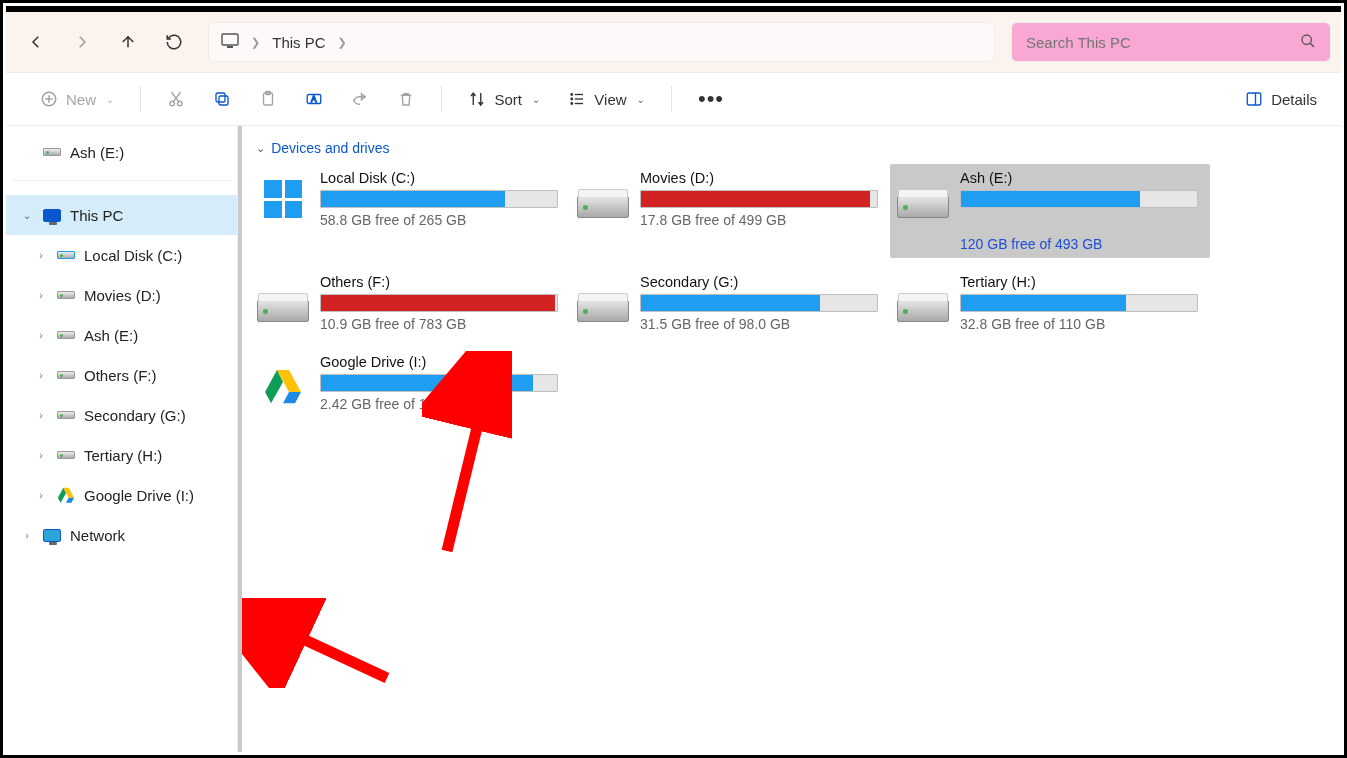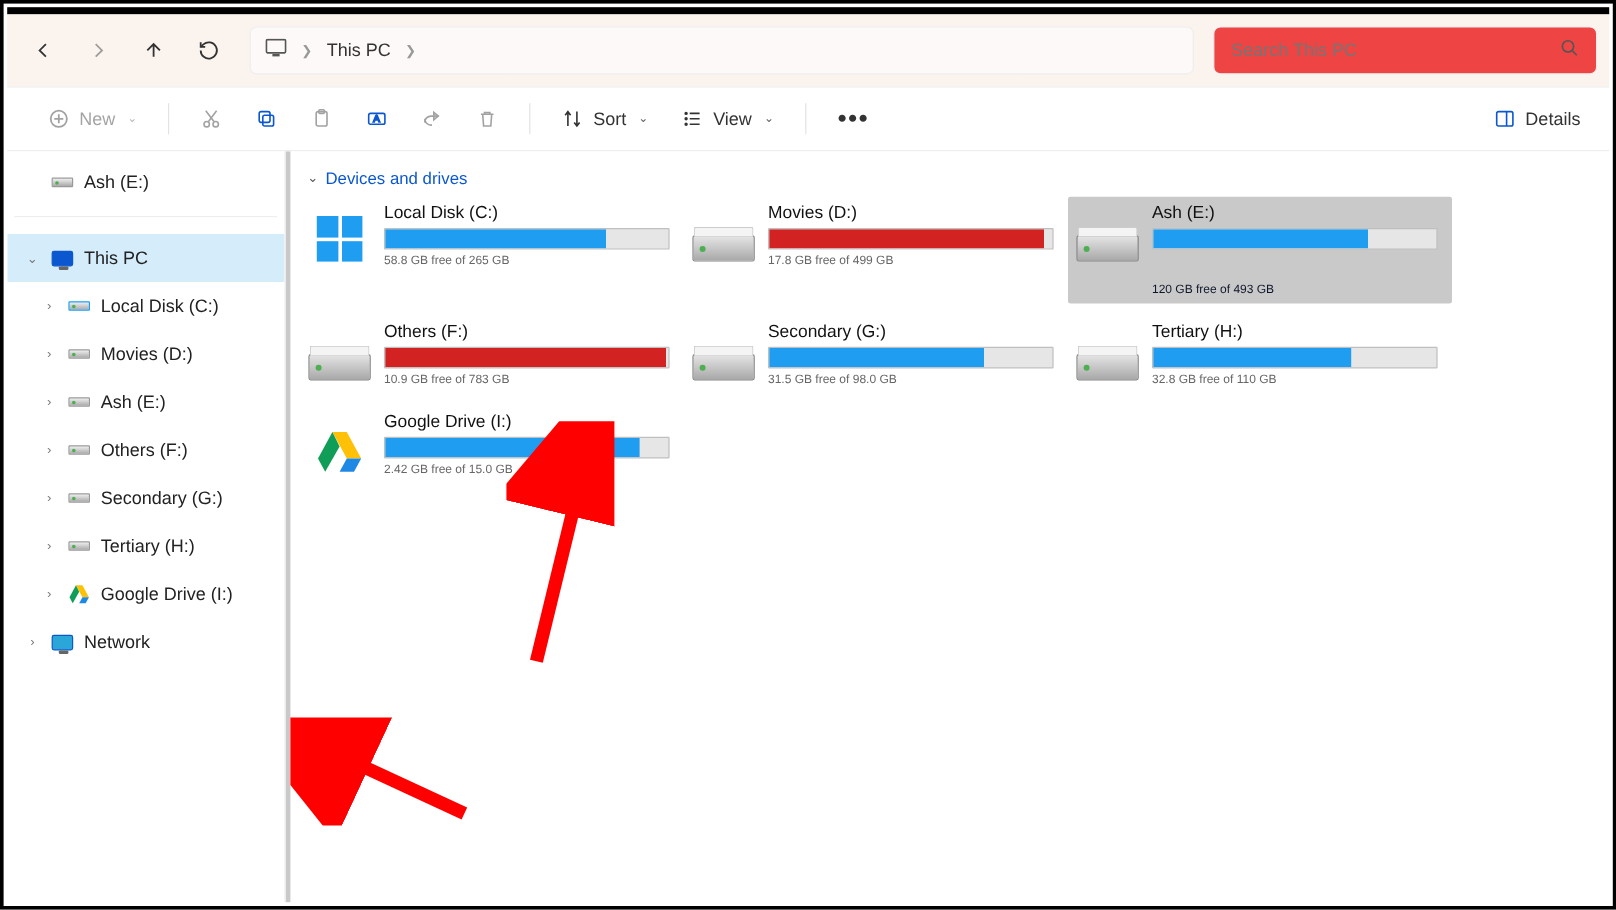"Search This PC" .search-box { background: #ef4444 -> #f9a8d4 }
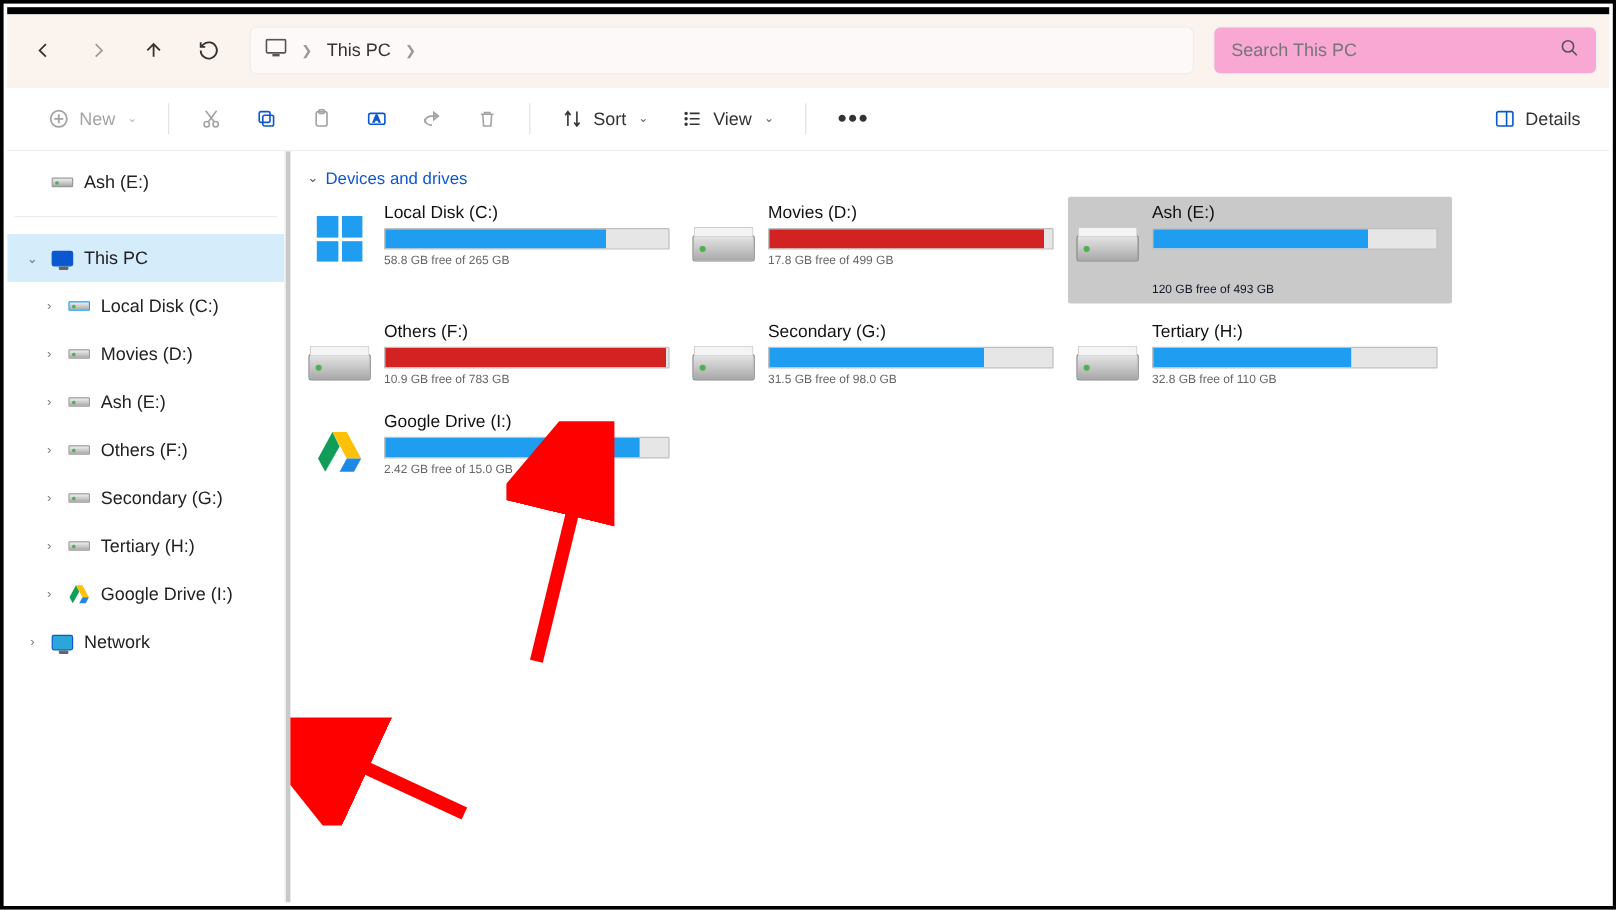"58.8 GB free of 265" .drive-free { font-size: 10px -> 14px }
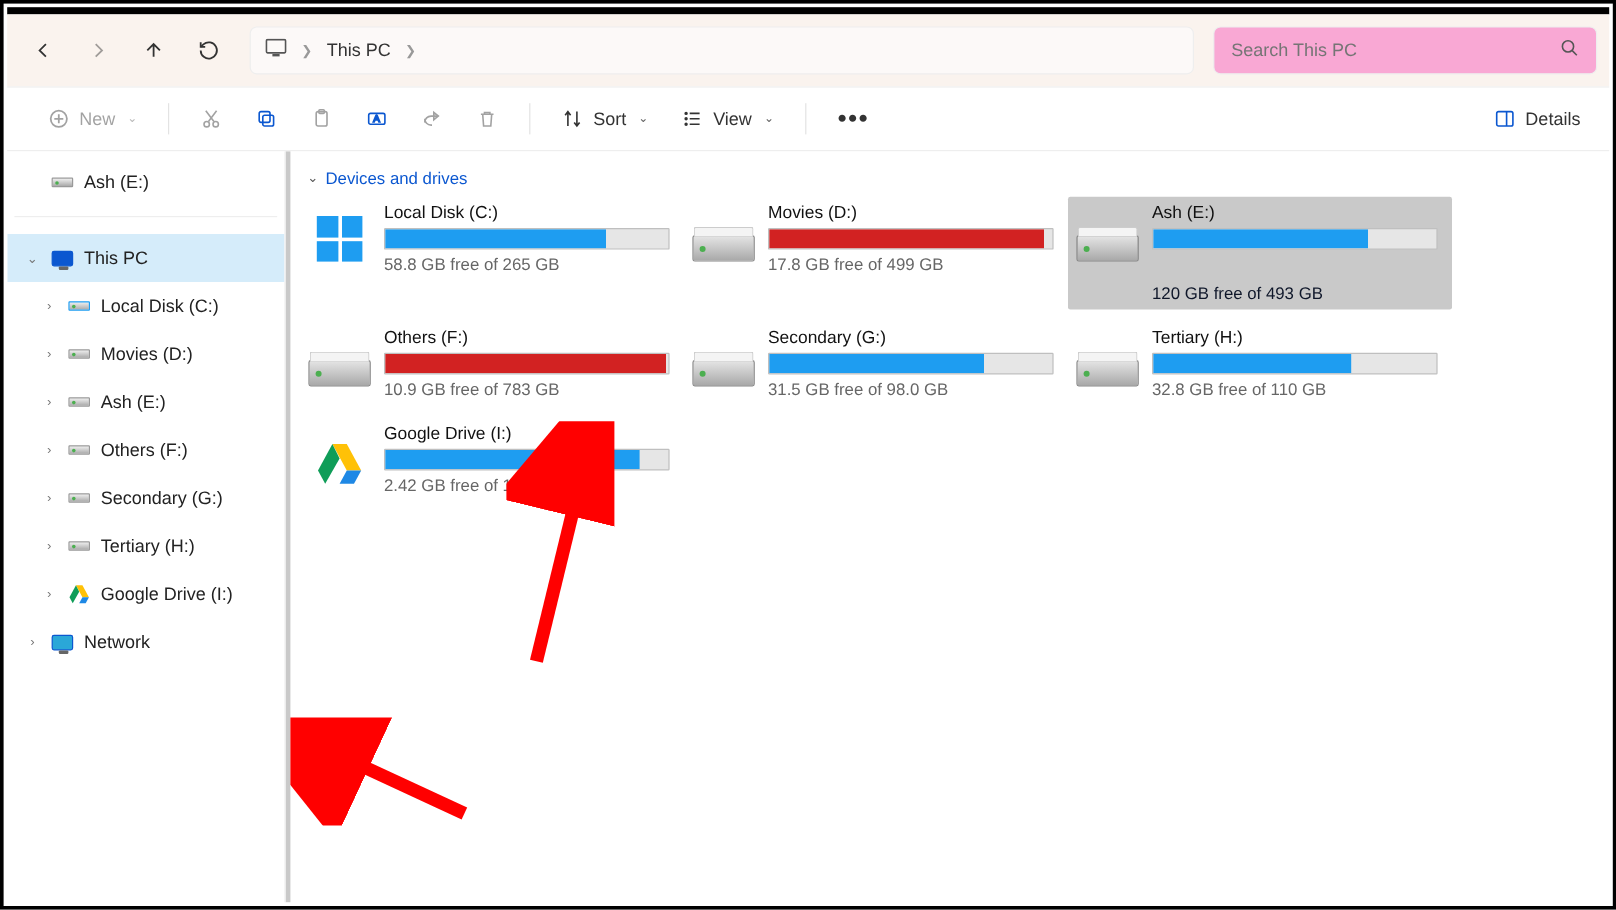"120 GB free of 493" .drive.selected .drive-free { color: #0f172a -> #1d4ed8 }
